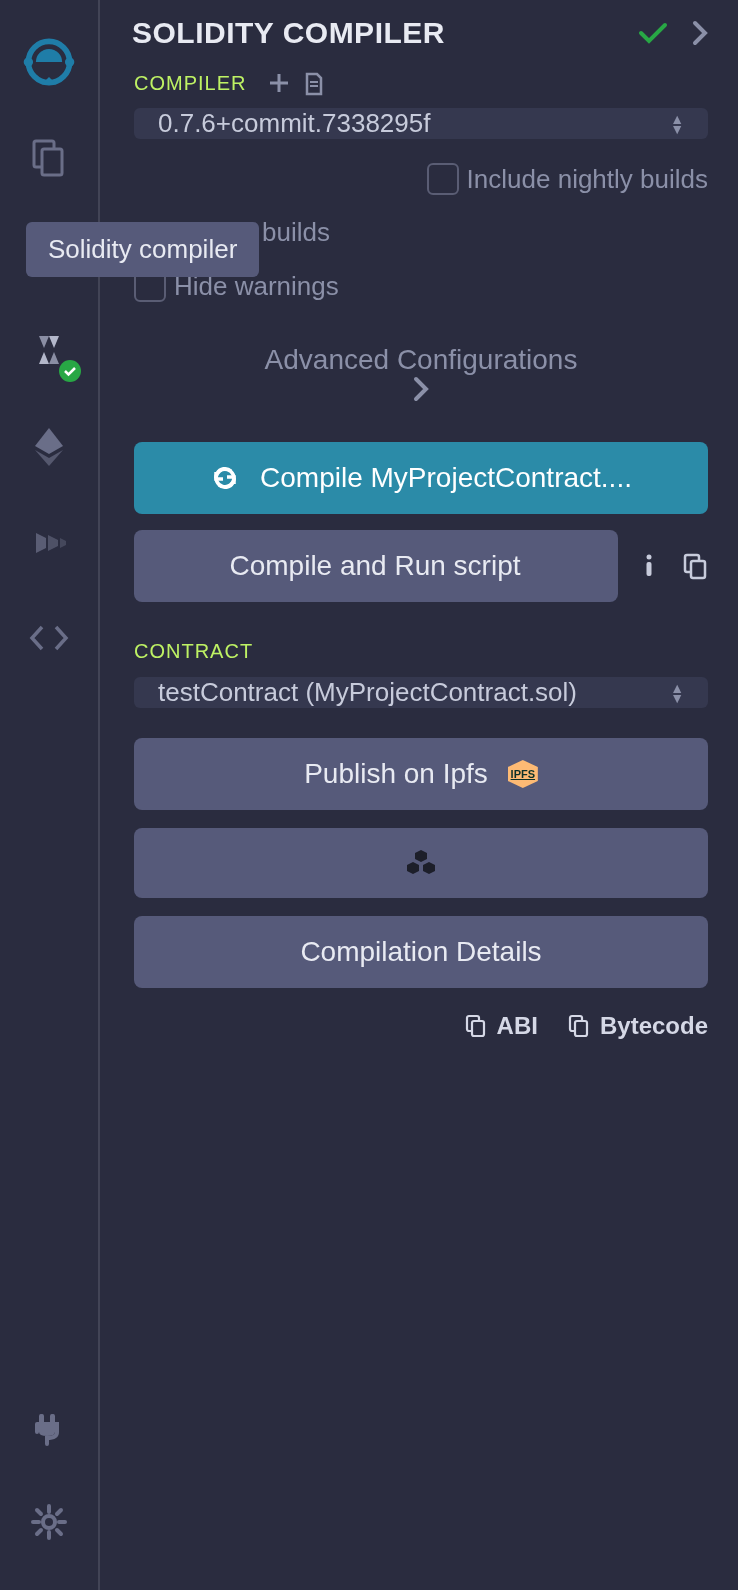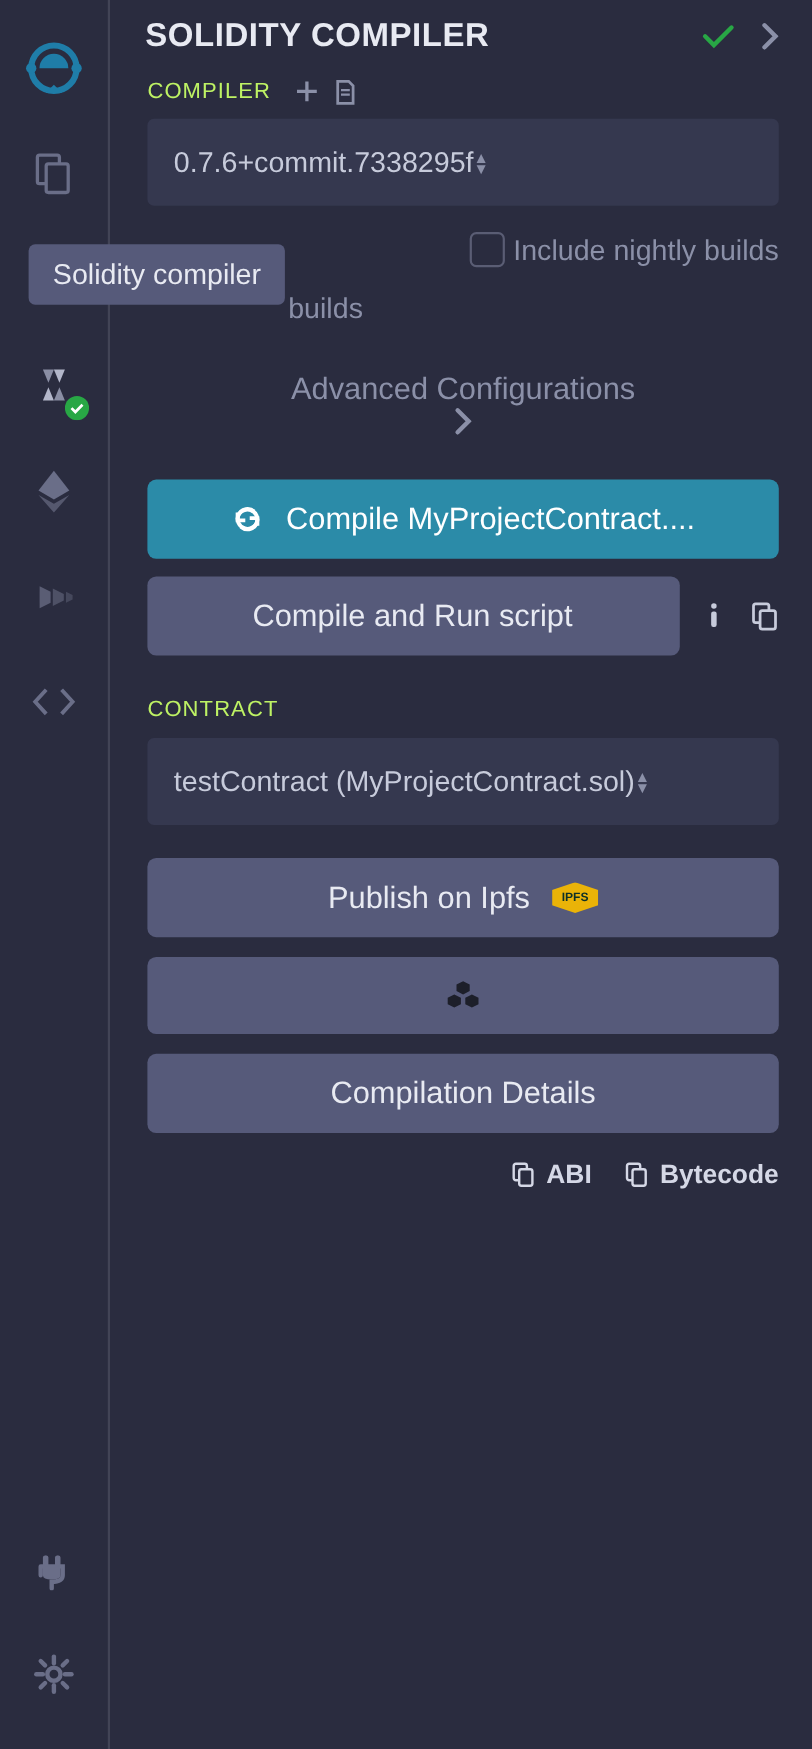"0.7.6+commit.7338295f" .dropdown { justify-content: flex-start -> space-between; padding: 24px 24px -> 0 24px }
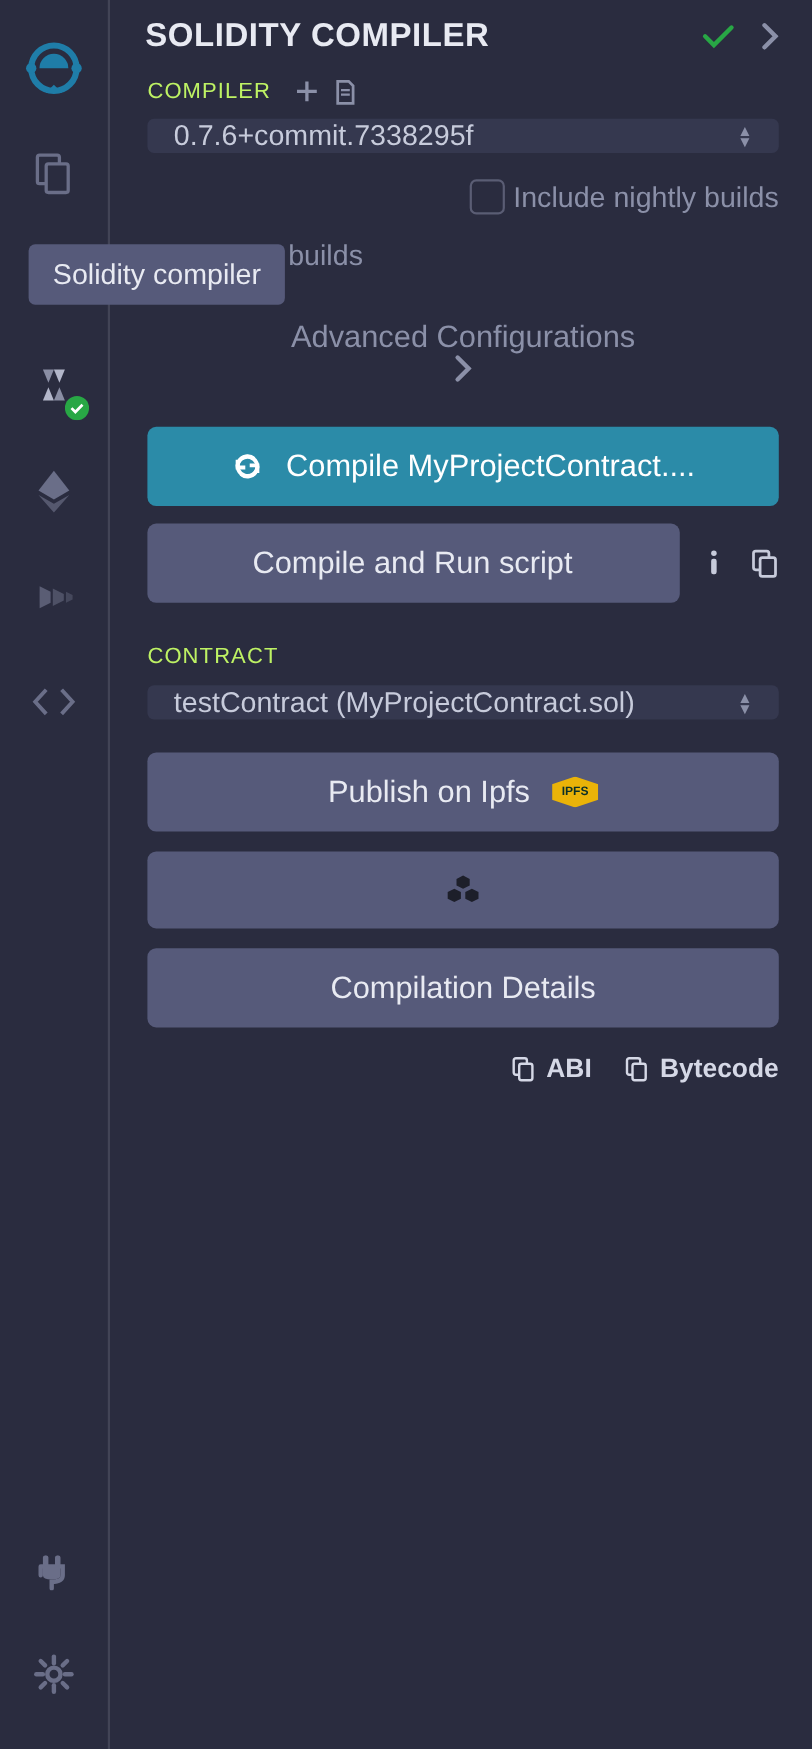"Hide warnings" div.checkbox-row { html: none -> <div> <div></div> <span>Hide warnings</span> </div> }
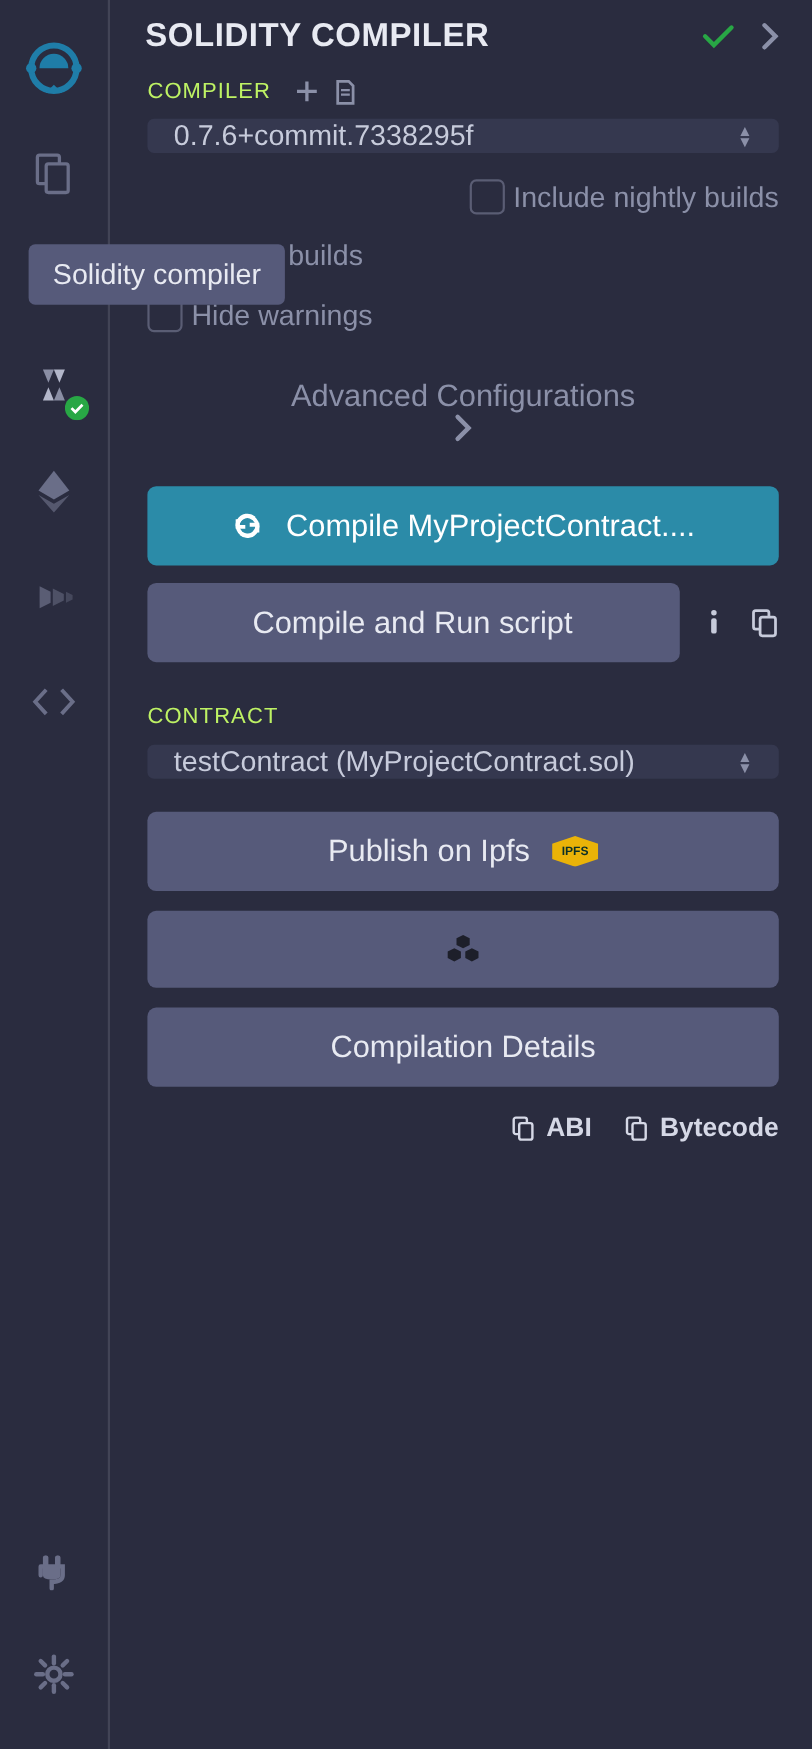"IPFS" .ipfs-badge { background: #eab308 -> #fdba74; text-decoration: none -> underline; width: 42px -> 30px }
